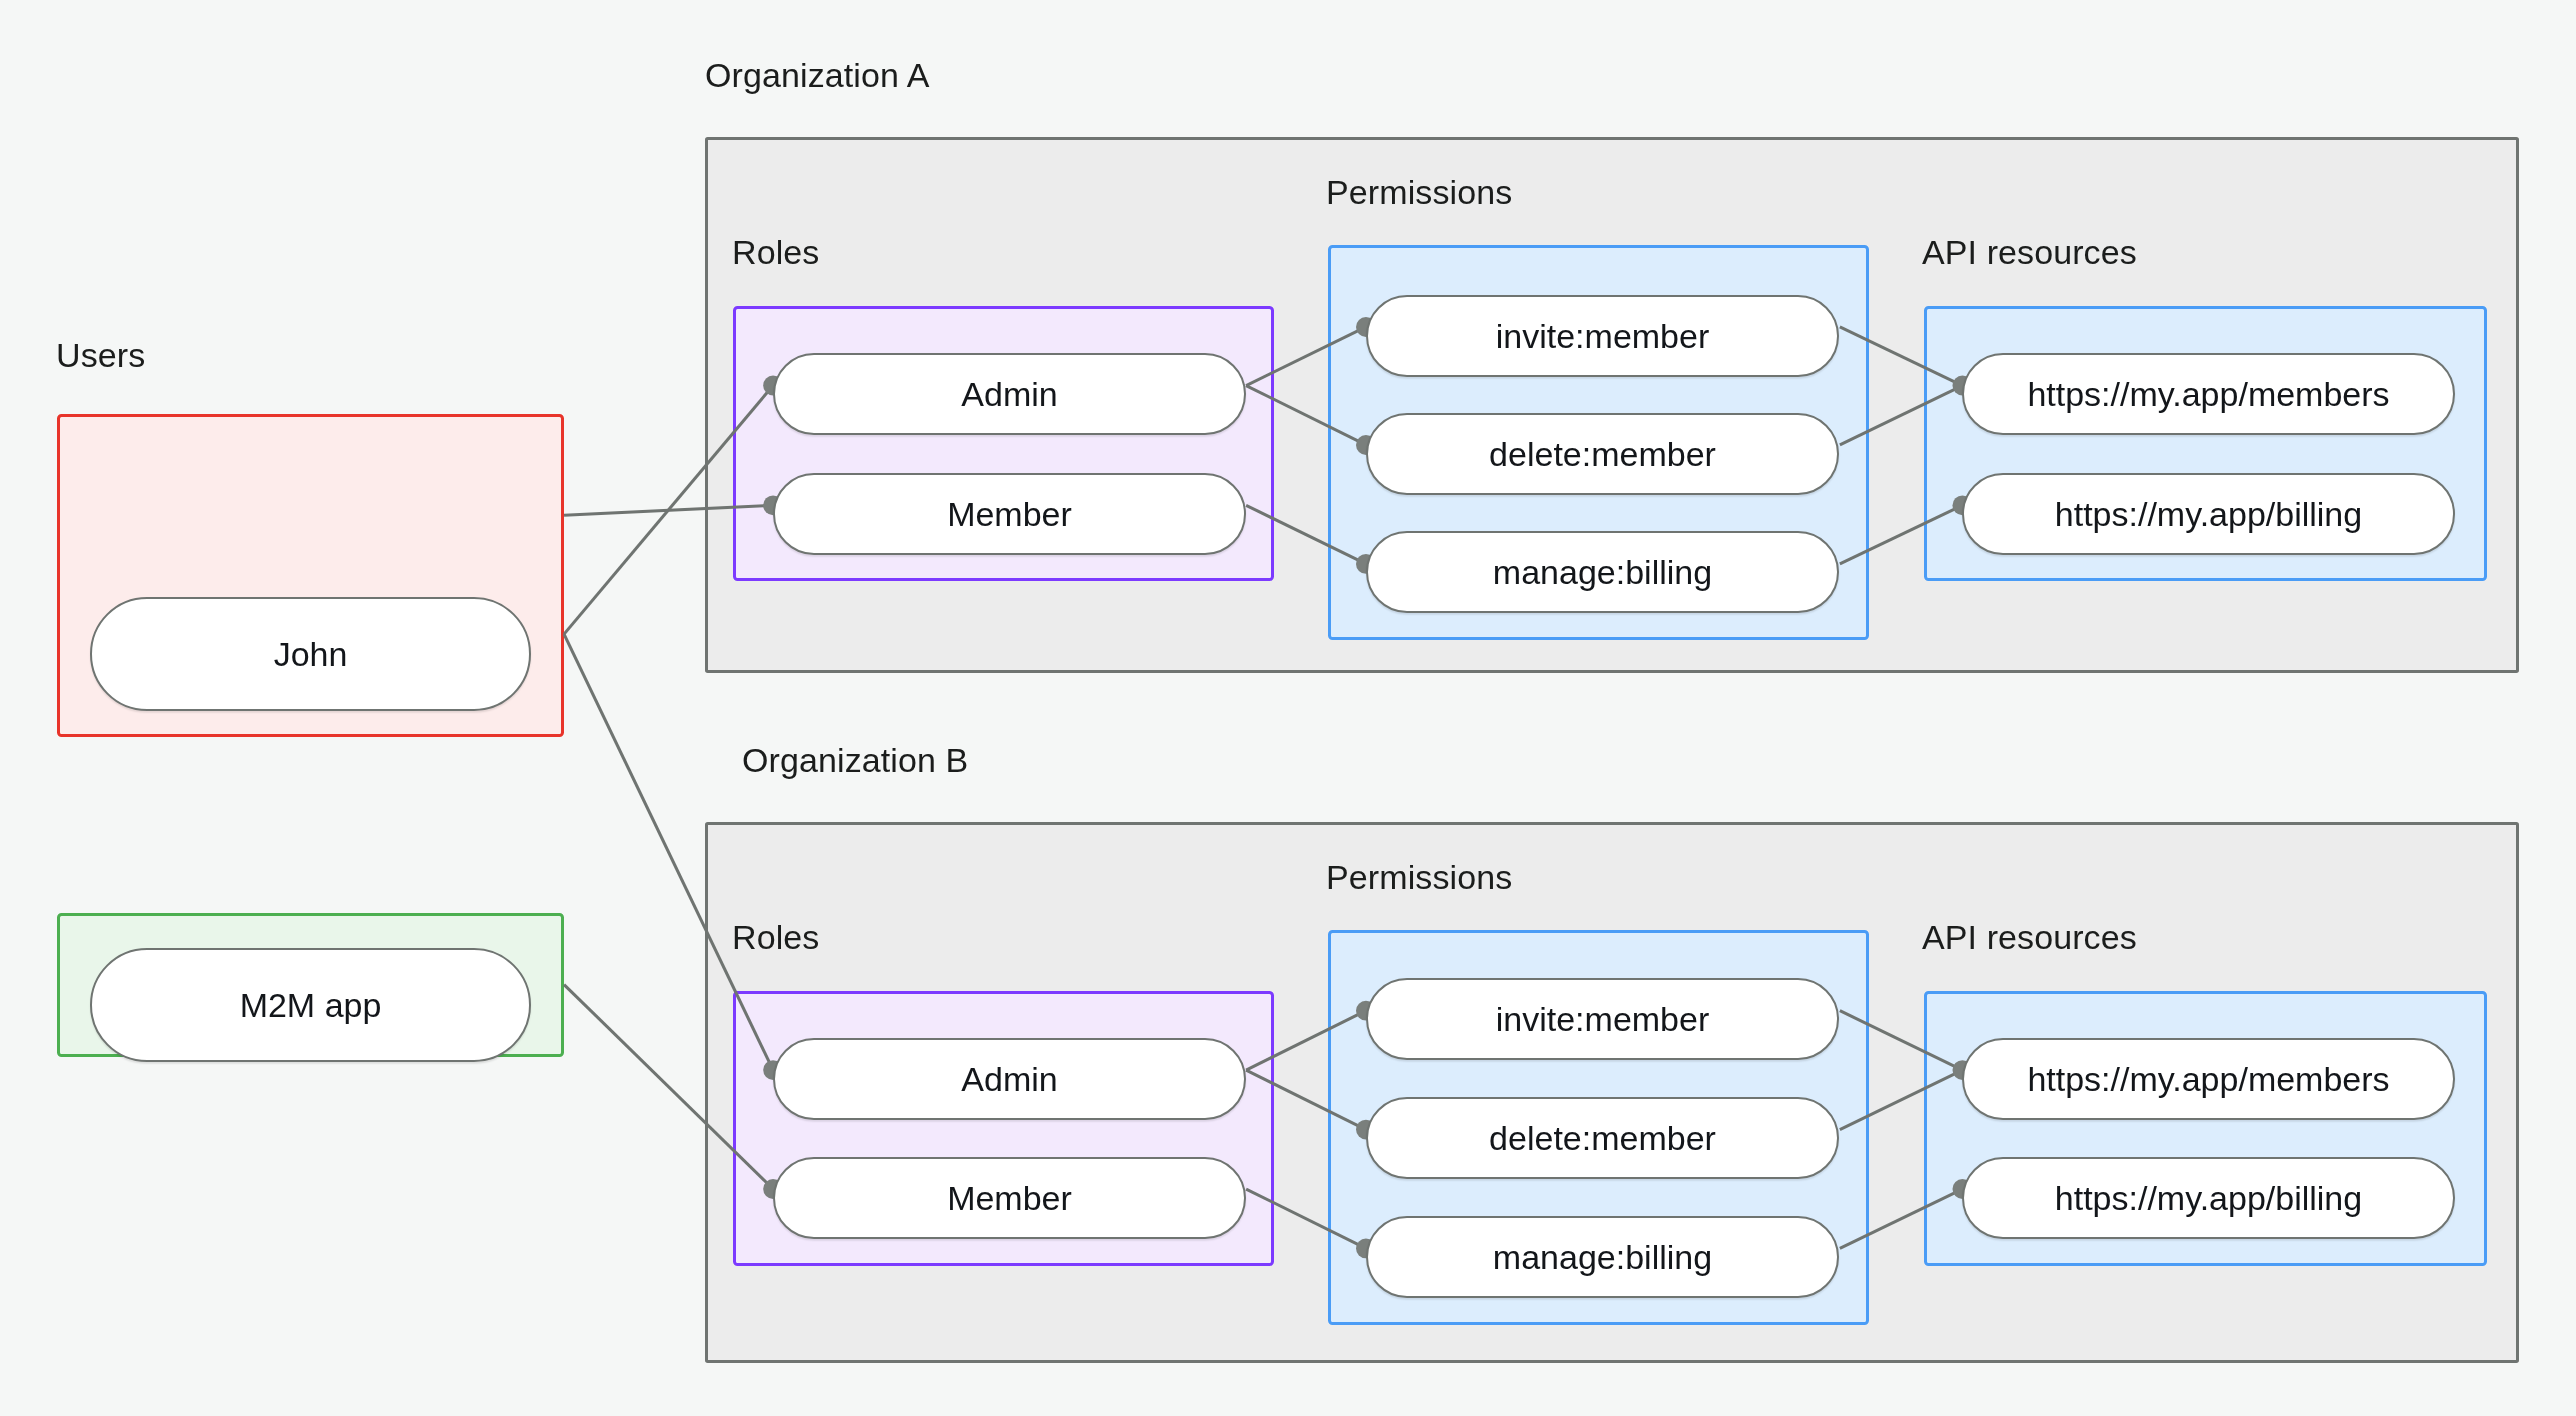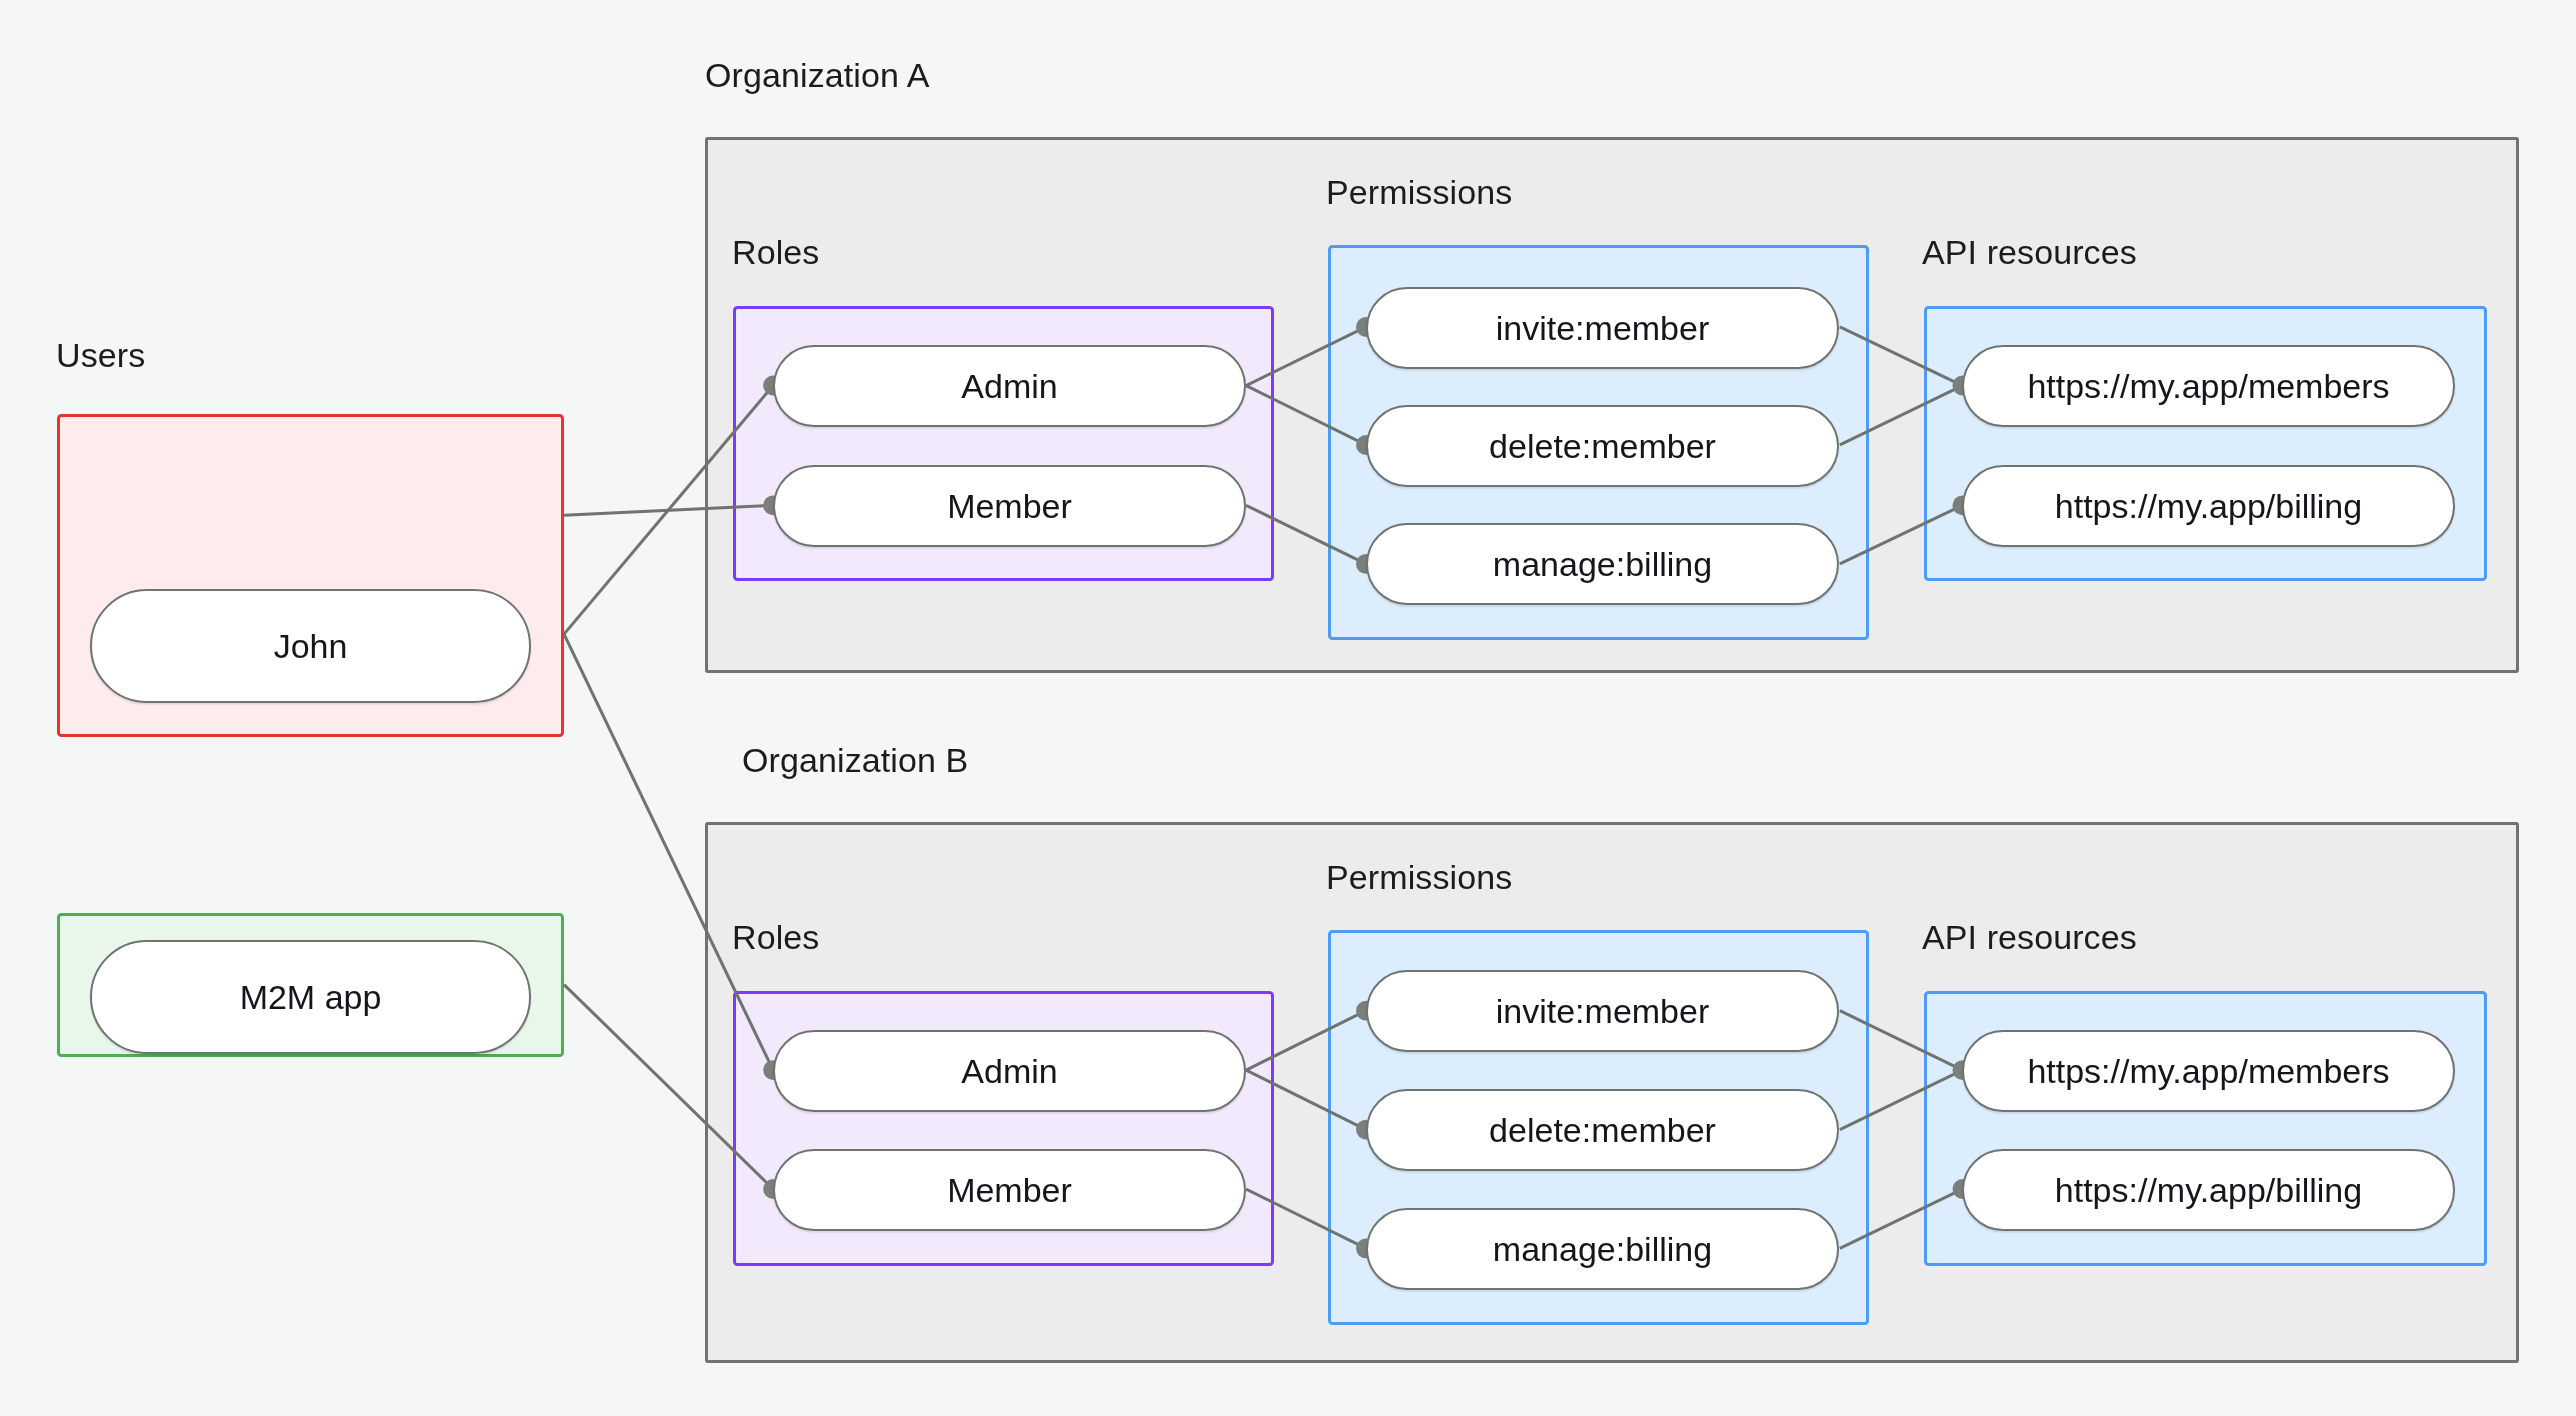"invite:member" .pill { margin-top: none -> 8px }
